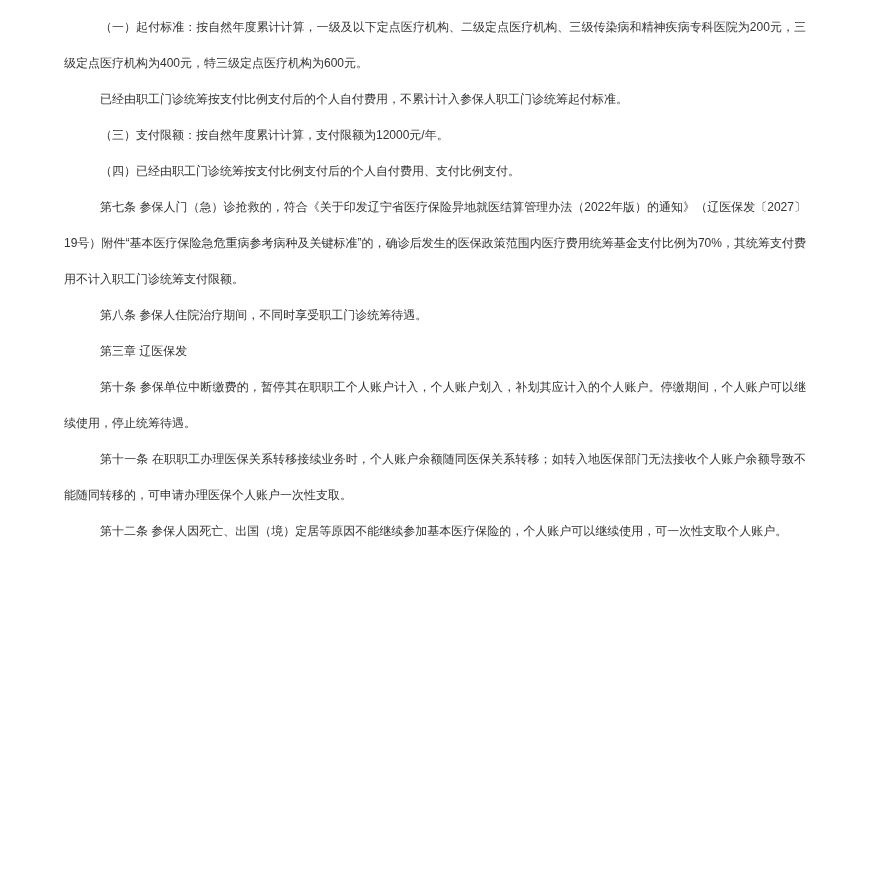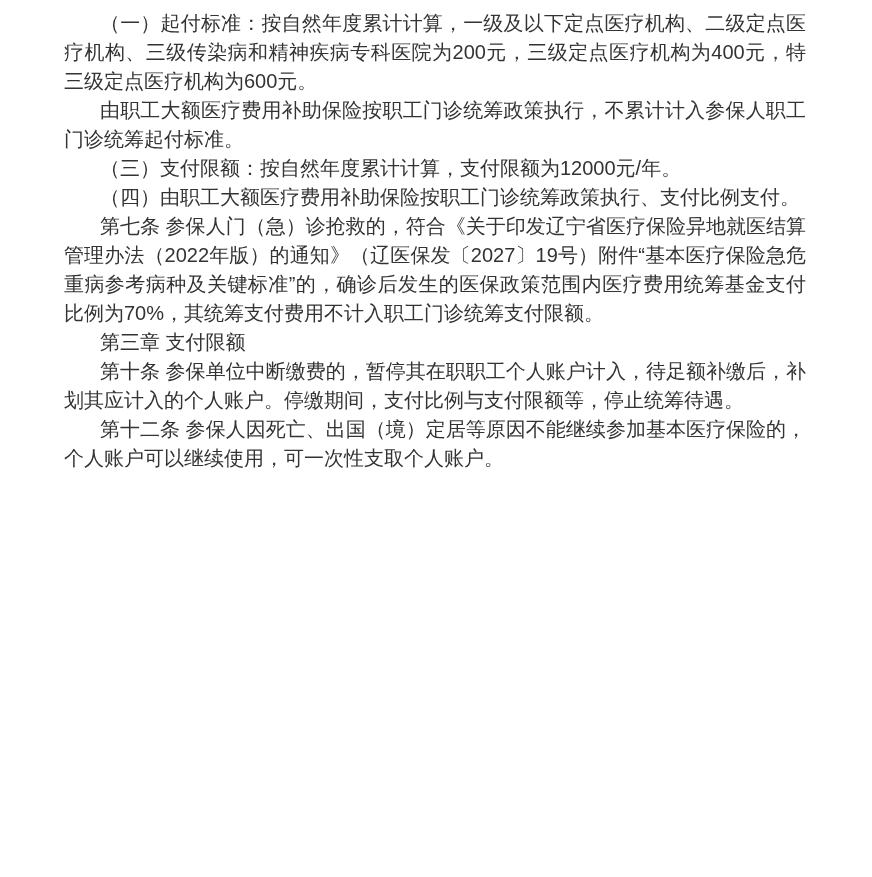"（一）起付标准：按自然年度累计计算，一级及以下定点医疗机构、二级定点医疗机构、三" .doc-page { font-size: 20px -> 12px; line-height: 29px -> 36px }
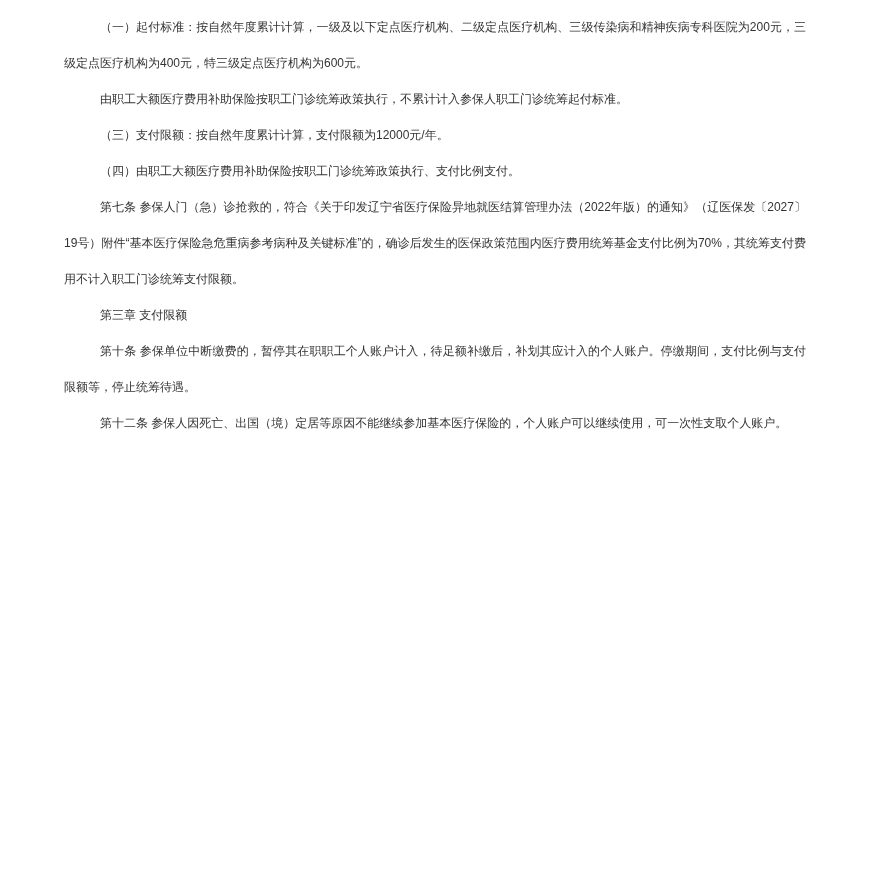"由职工大额医疗费用补助保险按职工门诊统筹政策执行，不累计计入参保人职工门诊统筹起" p { text: 由职工大额医疗费用补助保险按职工门诊统筹政策执行 -> 已经由职工门诊统筹按支付比例支付后的个人自付费用 }
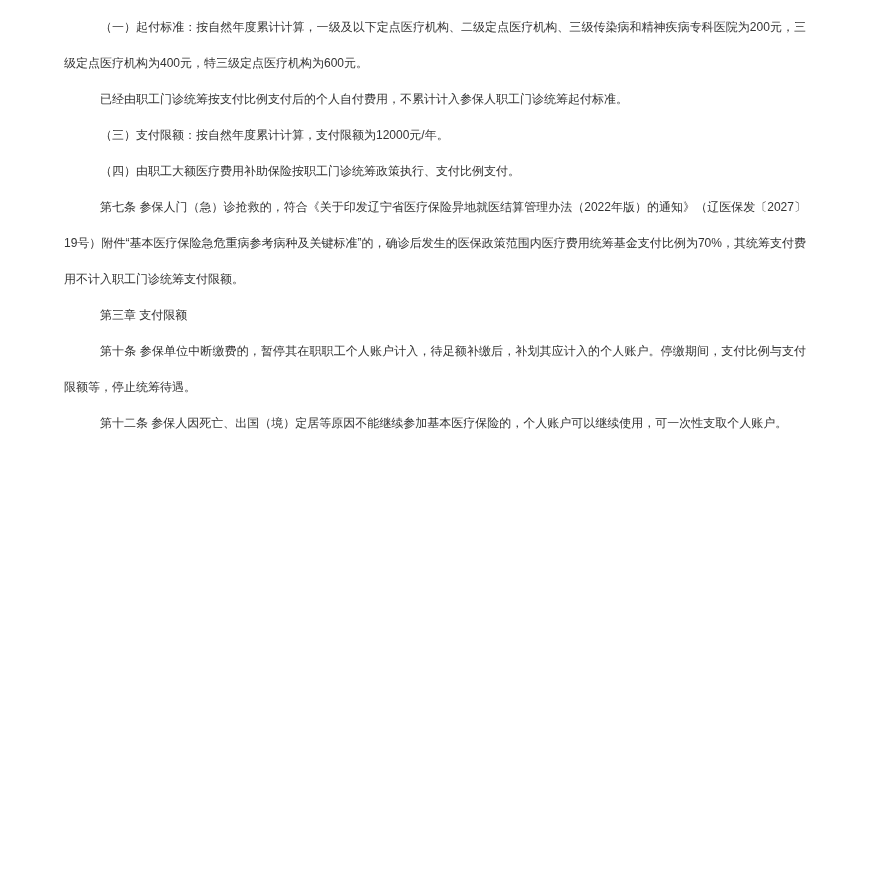"（四）由职工大额医疗费用补助保险按职工门诊统筹政策执行、支付比例支付。" p { text: 由职工大额医疗费用补助保险按职工门诊统筹政策执行 -> 已经由职工门诊统筹按支付比例支付后的个人自付费用 }
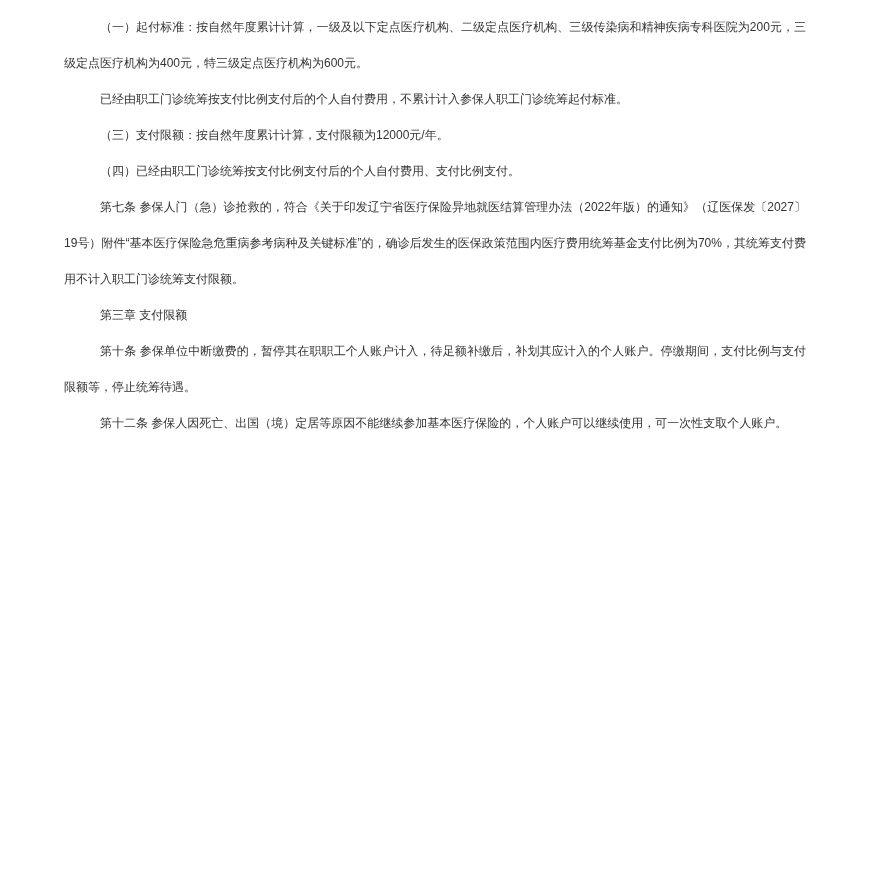"第八条 参保人住院治疗期间，不同时享受职工门诊统筹待遇。" p { html: none -> <p>第八条 参保人住院治疗期间，不同时享受职工门诊统筹待遇。</p> }
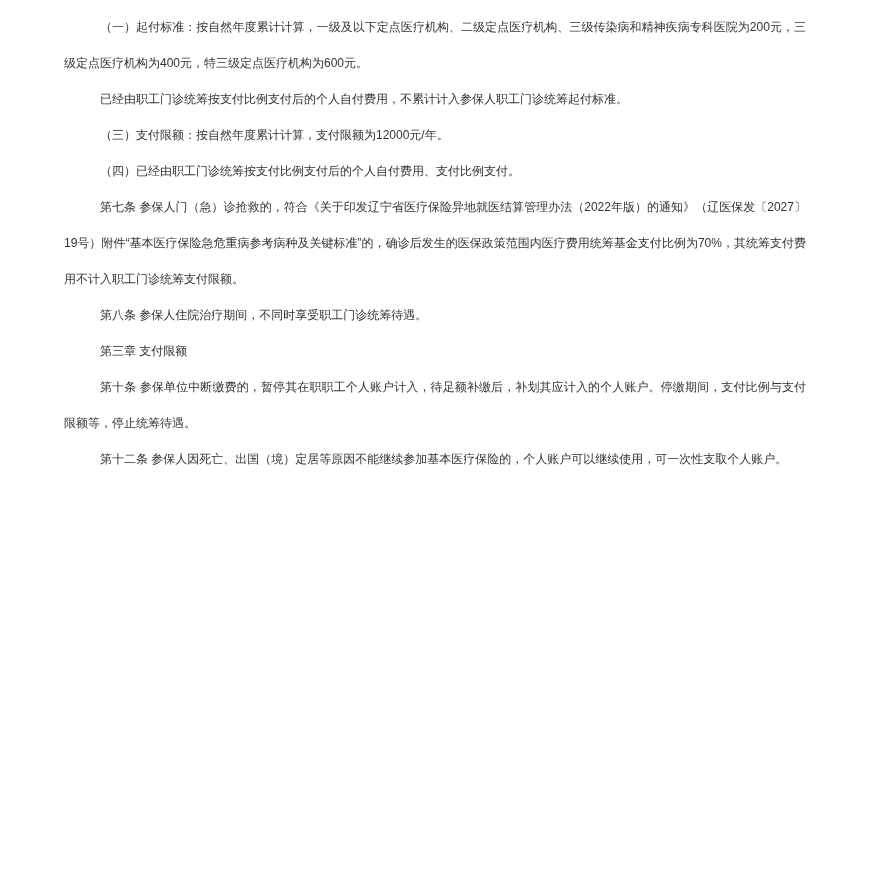"第三章 支付限额" p { text: 支付限额 -> 辽医保发 }
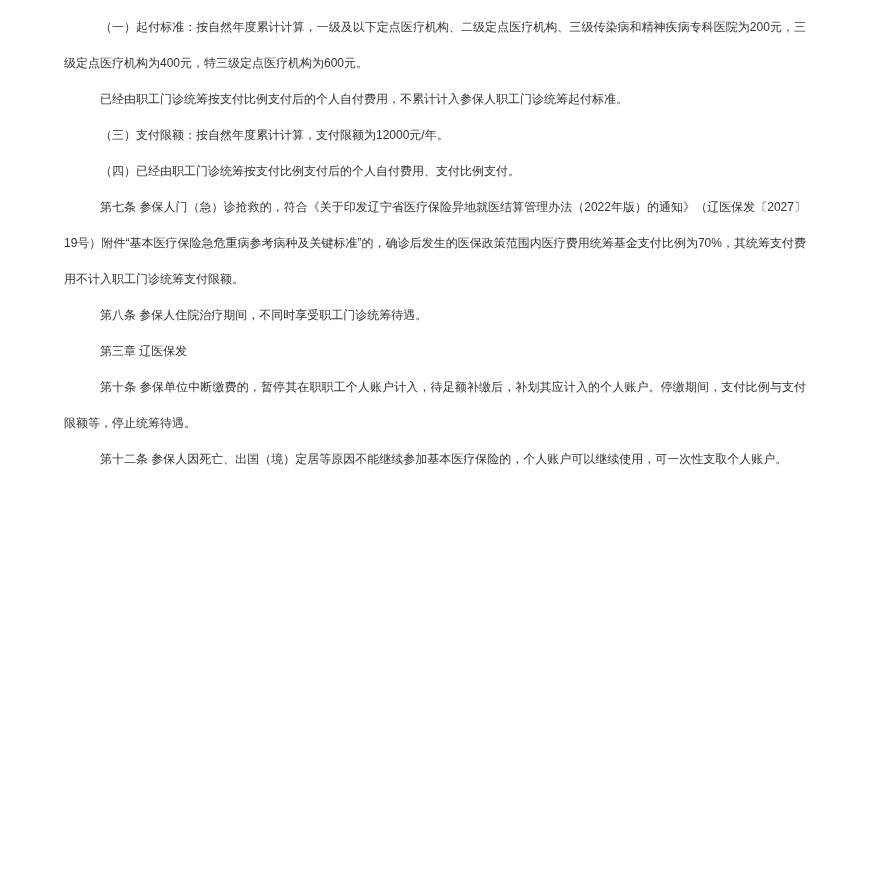"第十条" p { text: 待足额补缴后，补划其应计入的个人账户。停缴期间，支付比例与支付限额等 -> 个人账户划入，补划其应计入的个人账户。停缴期间，个人账户可以继续使用 }
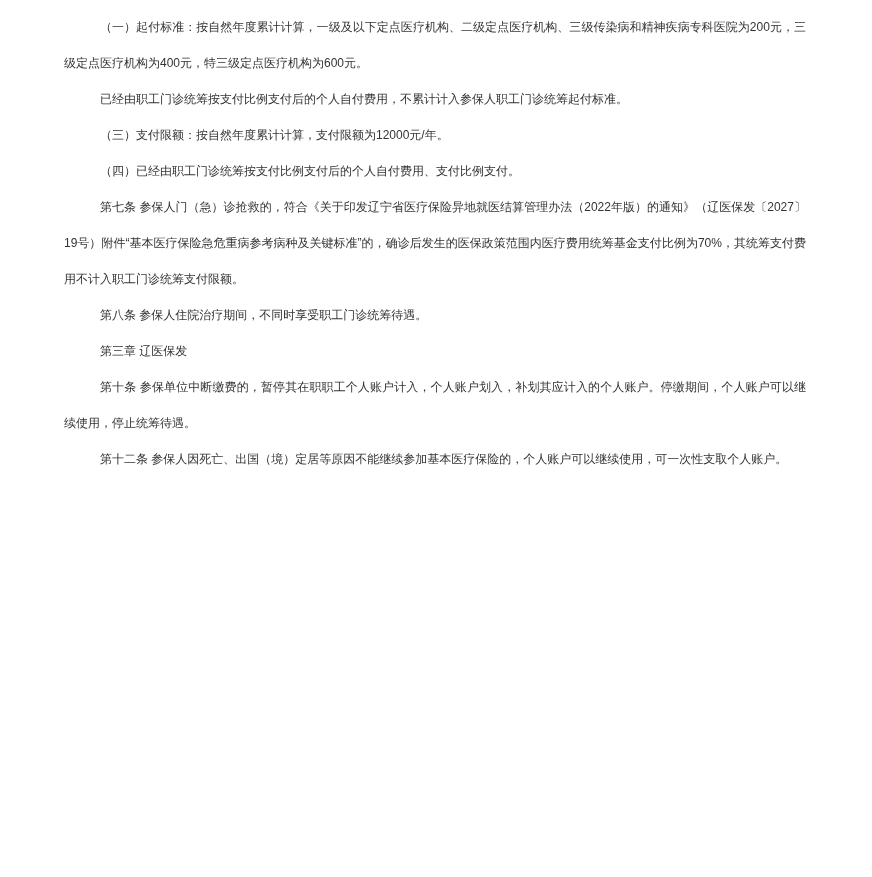"第十一条" p { html: none -> <p>第十一条 在职职工办理医保关系转移接续业务时，个人账户余额随同医保关系转移；如转入地医保部门无法接收个人账户余额导致不能随同转移的，可申请办理医保个人账户一次性支取。</p> }
